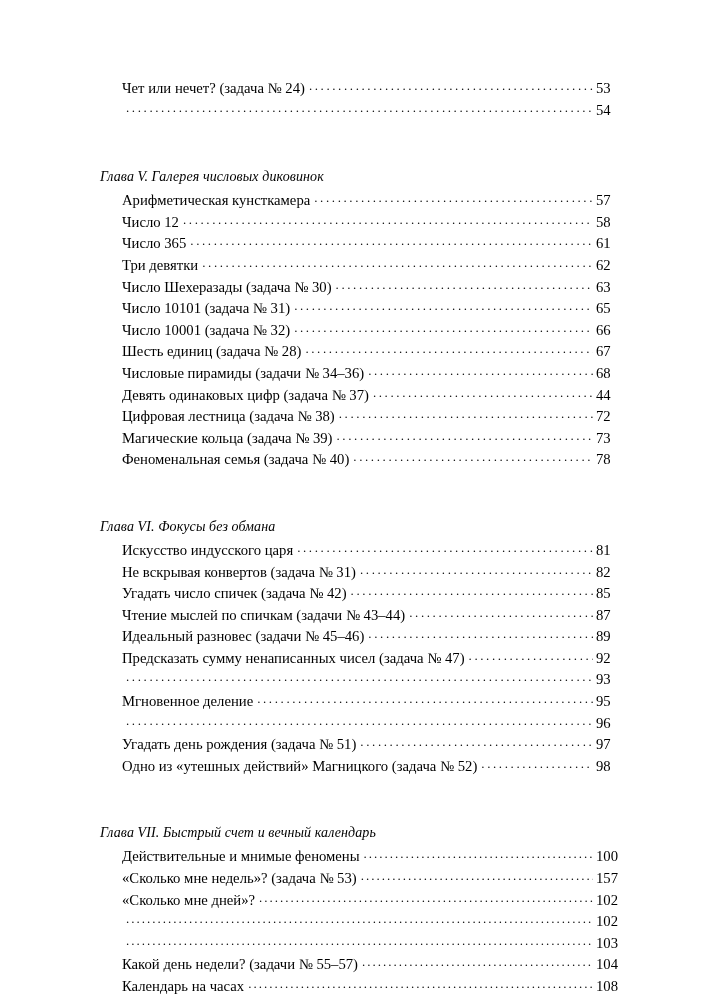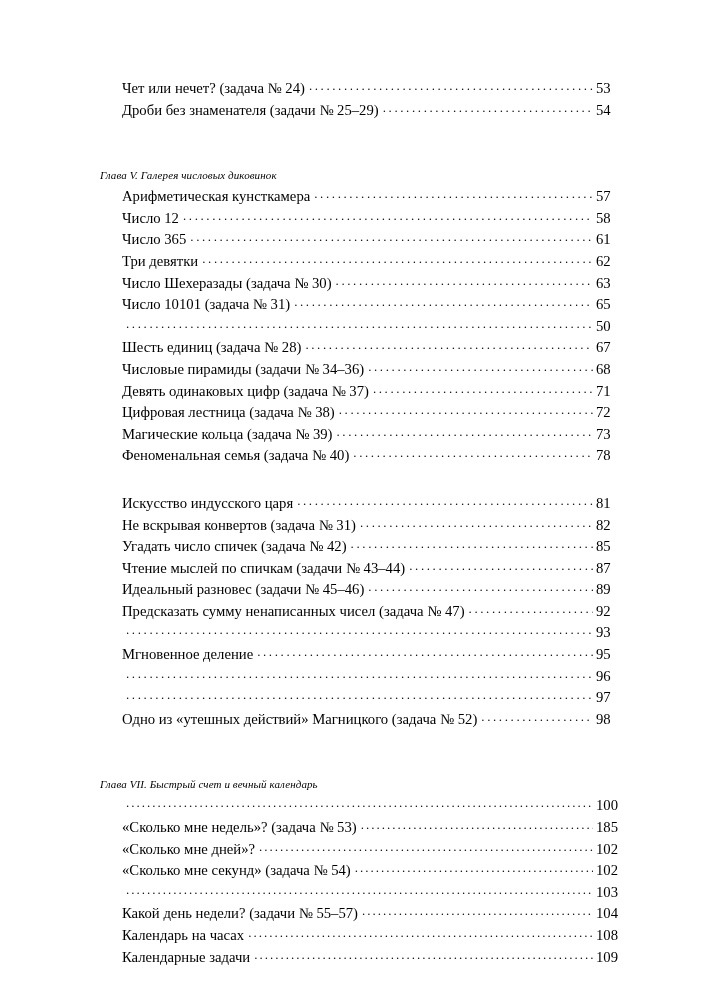"Дроби без знаменателя (задачи №" span.label { html: <span>Дроби без знаменателя (задачи № 25–29)</span> -> none }
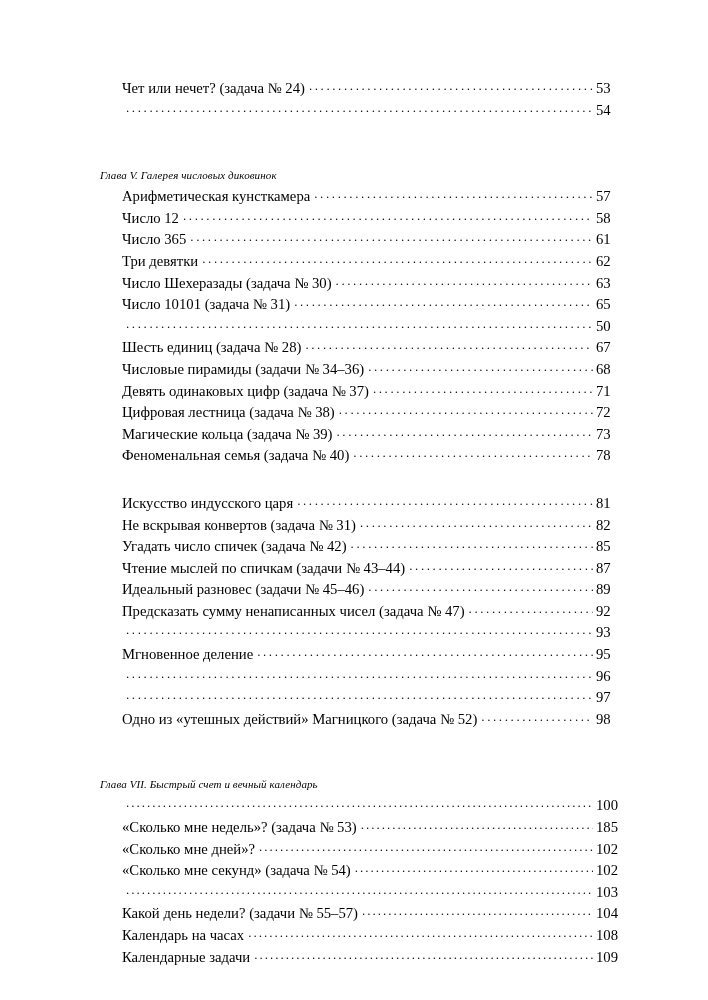"Глава V. Галерея числовых диковинок" .chapter-title { font-size: 11px -> 14px }
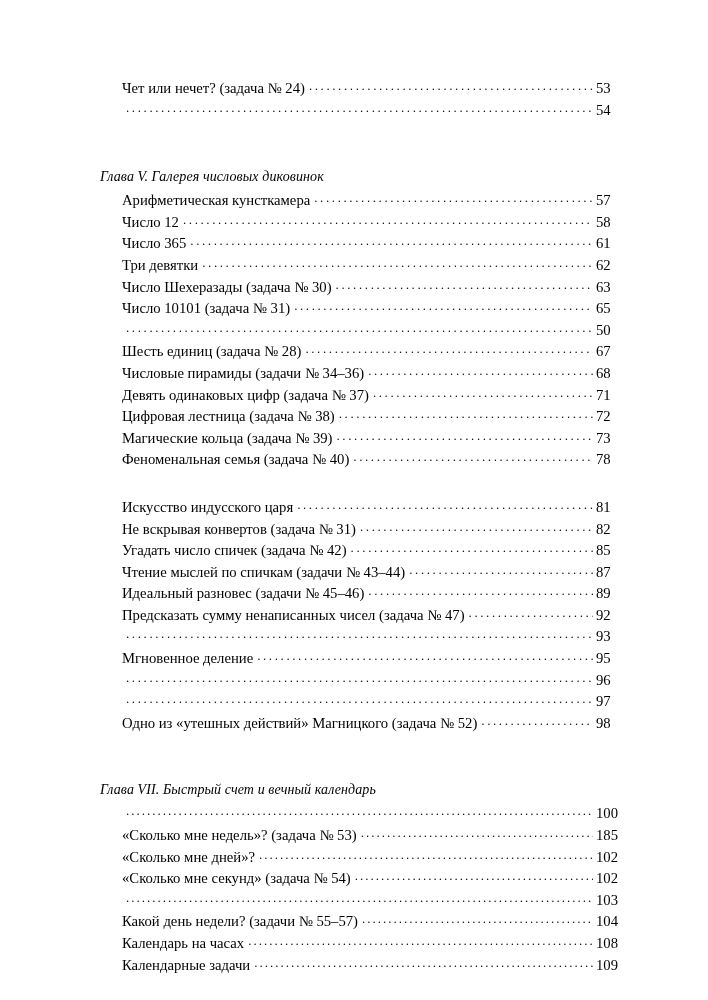"Число 10001 (задача № 32)" span.label { html: none -> <span>Число 10001 (задача № 32)</span> }
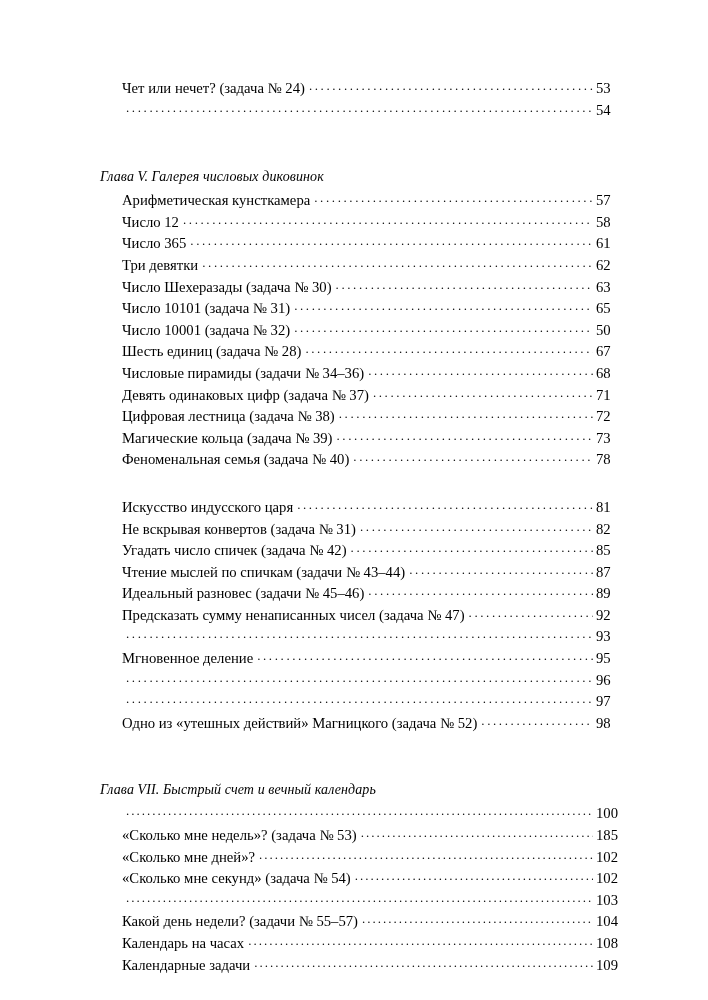"50" span.page { text: 50 -> 66 }
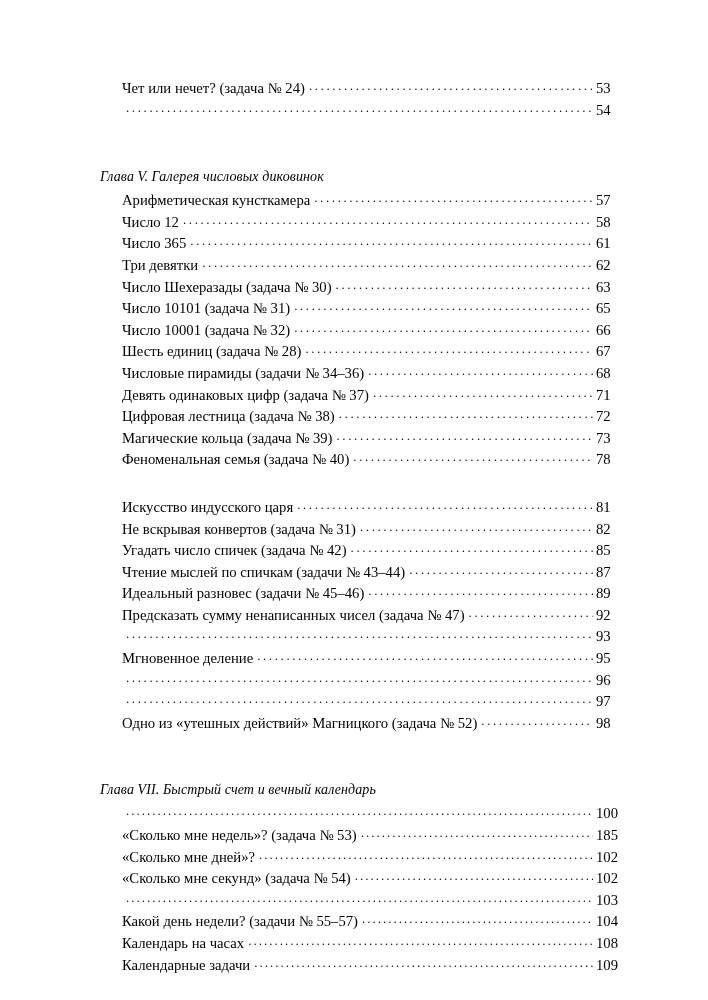"71" span.page { text: 71 -> 44 }
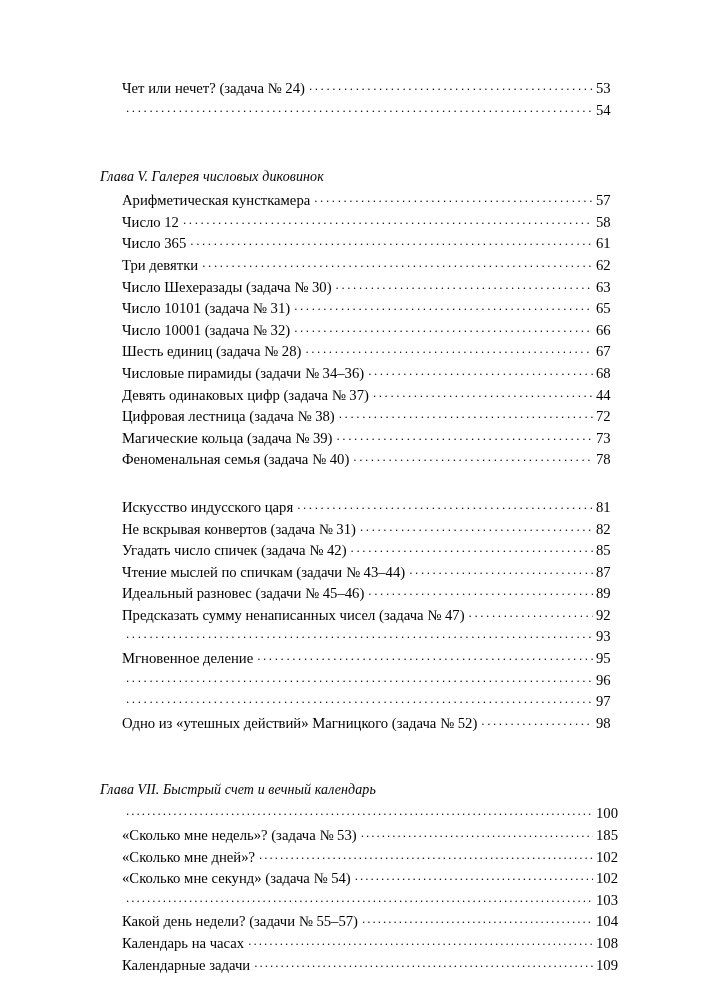"Глава VI. Фокусы без обмана" div.chapter-title { html: none -> <div>Глава VI. Фокусы без обмана</div> }
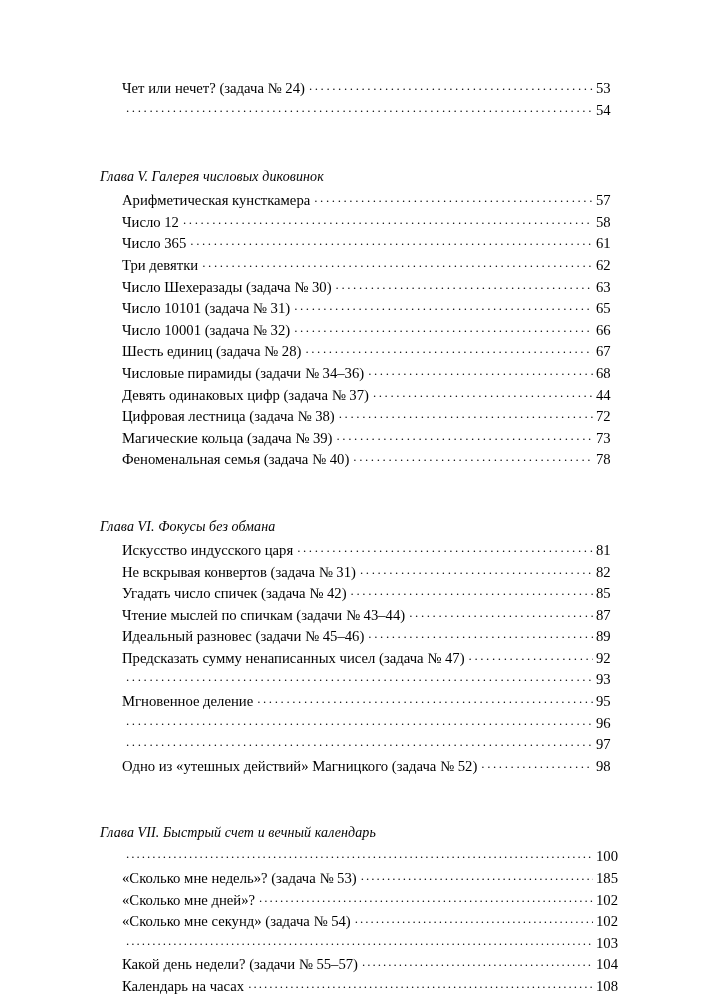"Угадать день рождения (задача №" span.label { html: none -> <span>Угадать день рождения (задача № 51)</span> }
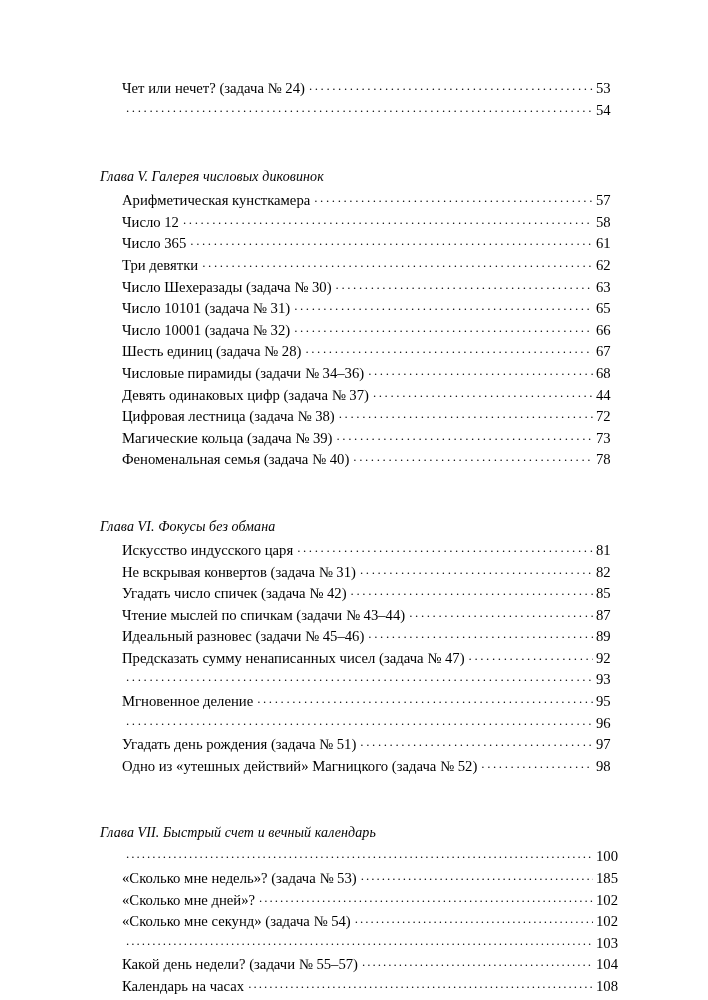"Действительные и мнимые феномены" span.label { html: none -> <span>Действительные и мнимые феномены</span> }
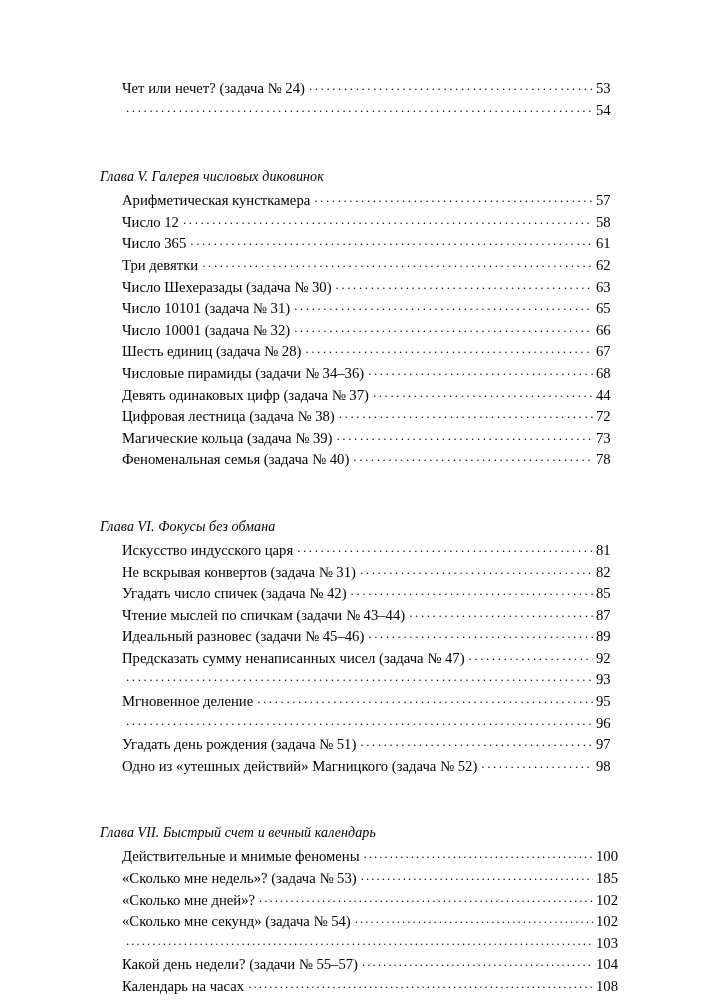"185" span.page { text: 185 -> 157 }
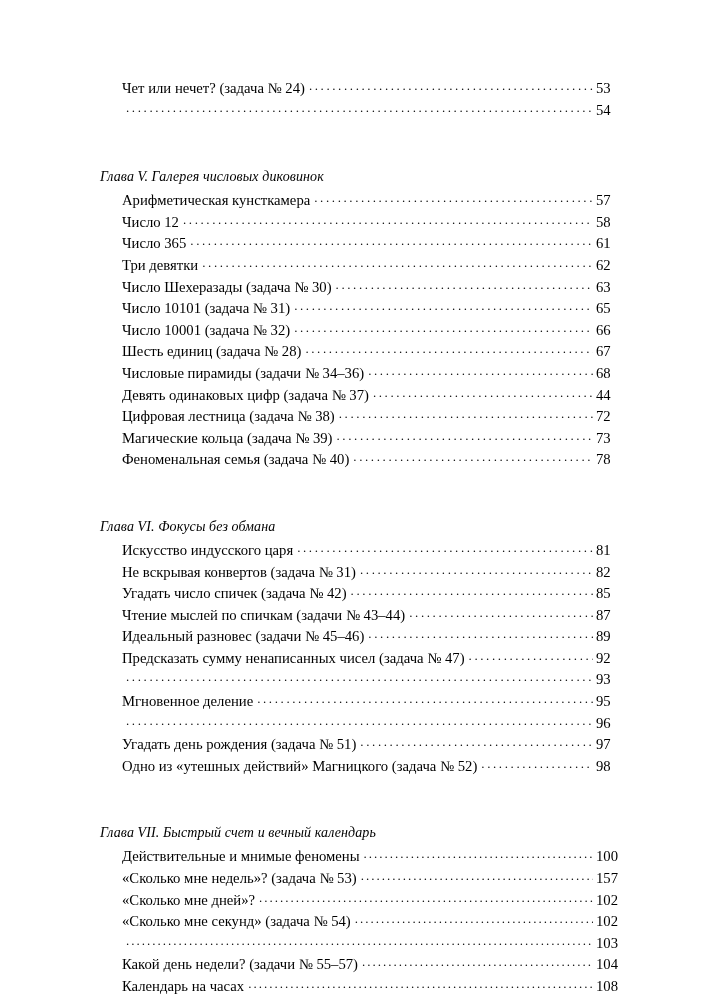"«Сколько мне секунд» (задача №" span.label { html: <span>«Сколько мне секунд» (задача № 54)</span> -> none }
